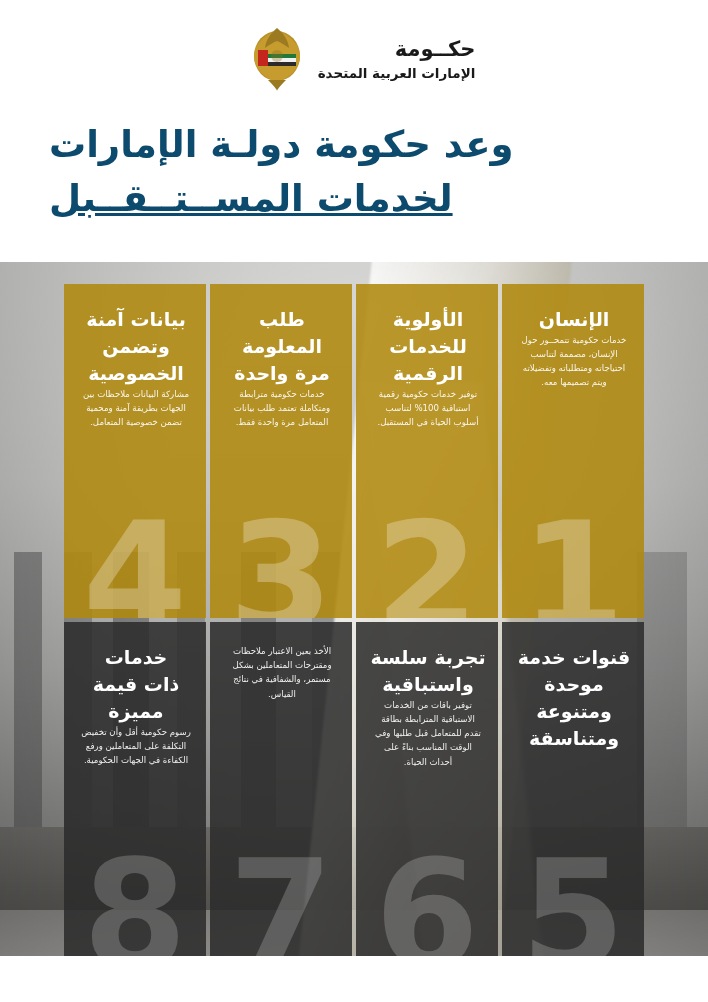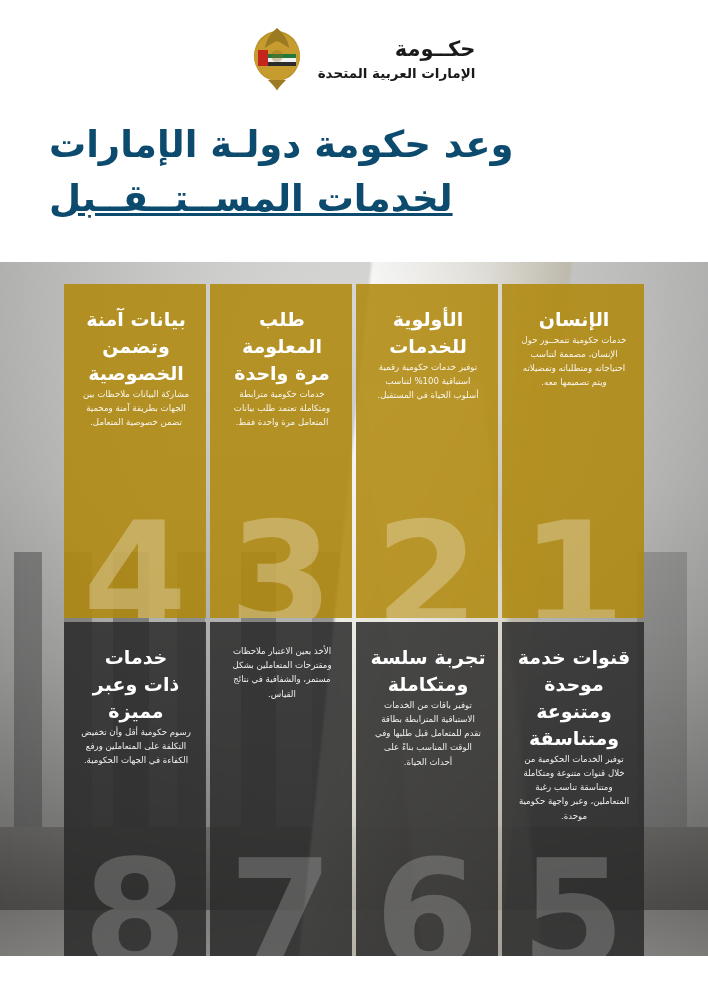"الرقمية" div { html: none -> <div>الرقمية</div> }
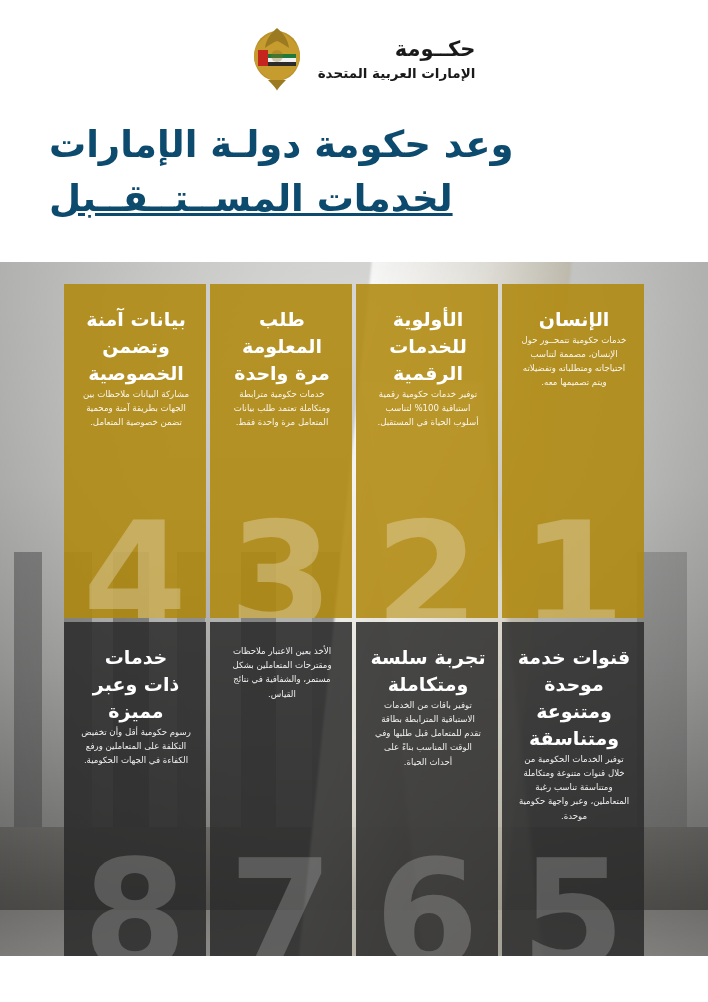"ذات وعبر" div { text: وعبر -> قيمة }
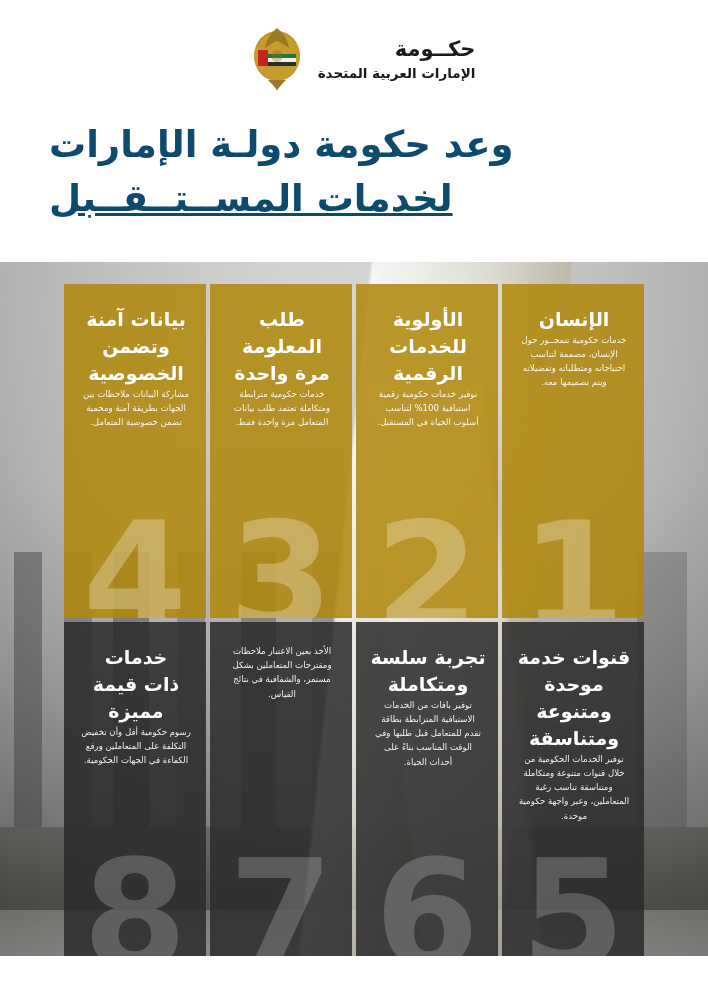"ومتكاملة" div { text: ومتكاملة -> واستباقية }
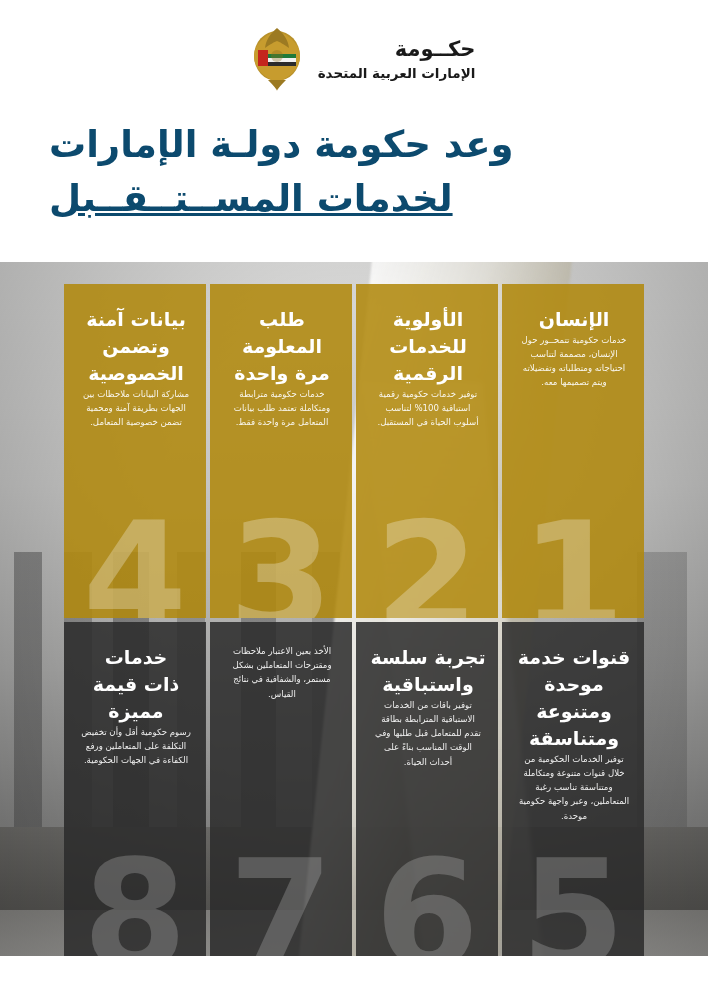"توفير الخدمات الحكومية من خلال" div.desc { html: <div>توفير الخدمات الحكومية من خلال قنوات متنوعة ومتكاملة ومتناسقة تناسب رغبة المتعاملين، وعبر واجهة حكومية موحدة.</div> -> none }
